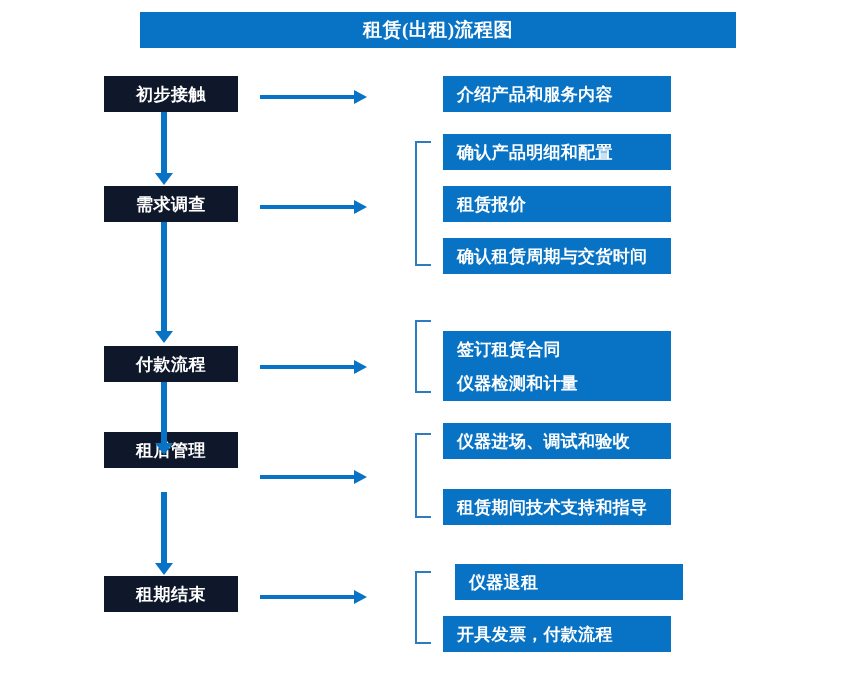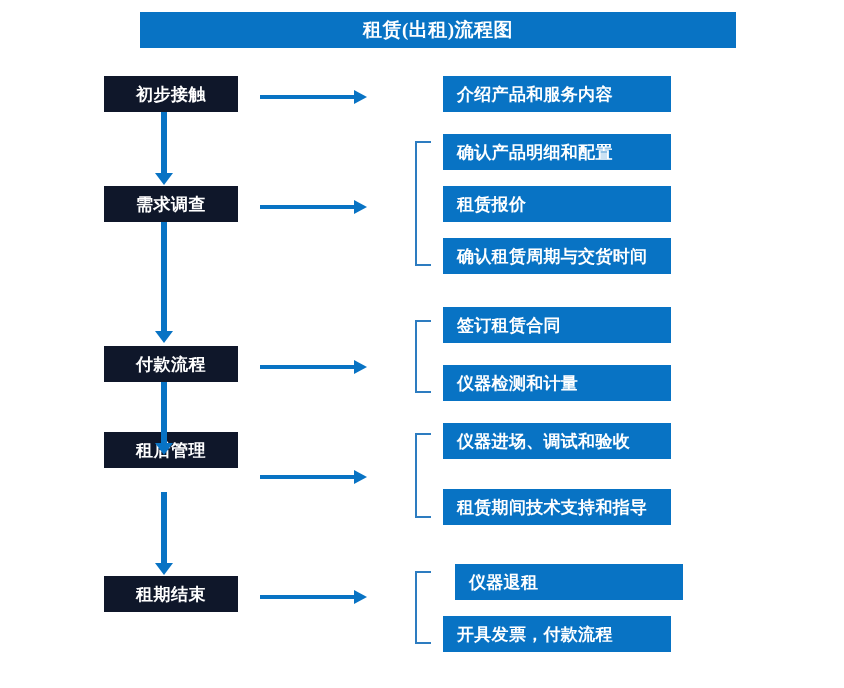"签订租赁合同" div.detail-box { top: 307px -> 331px }
